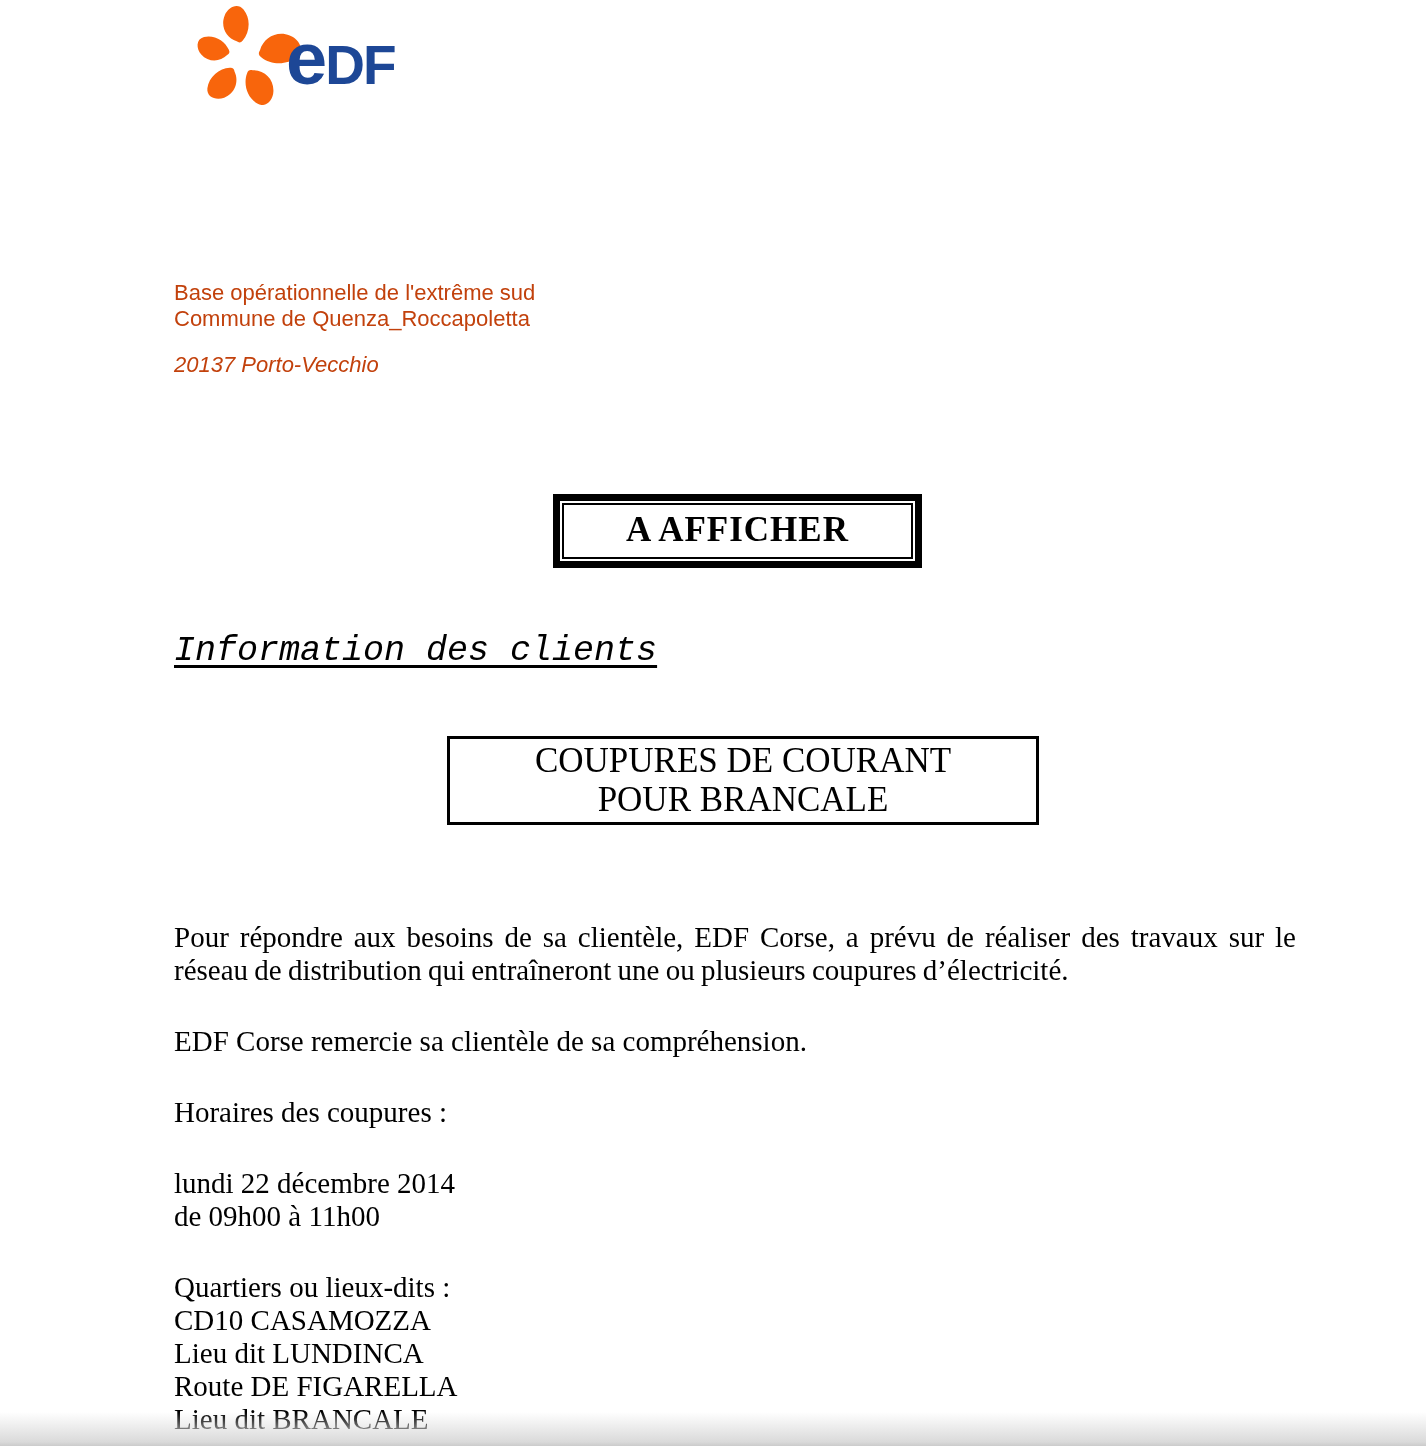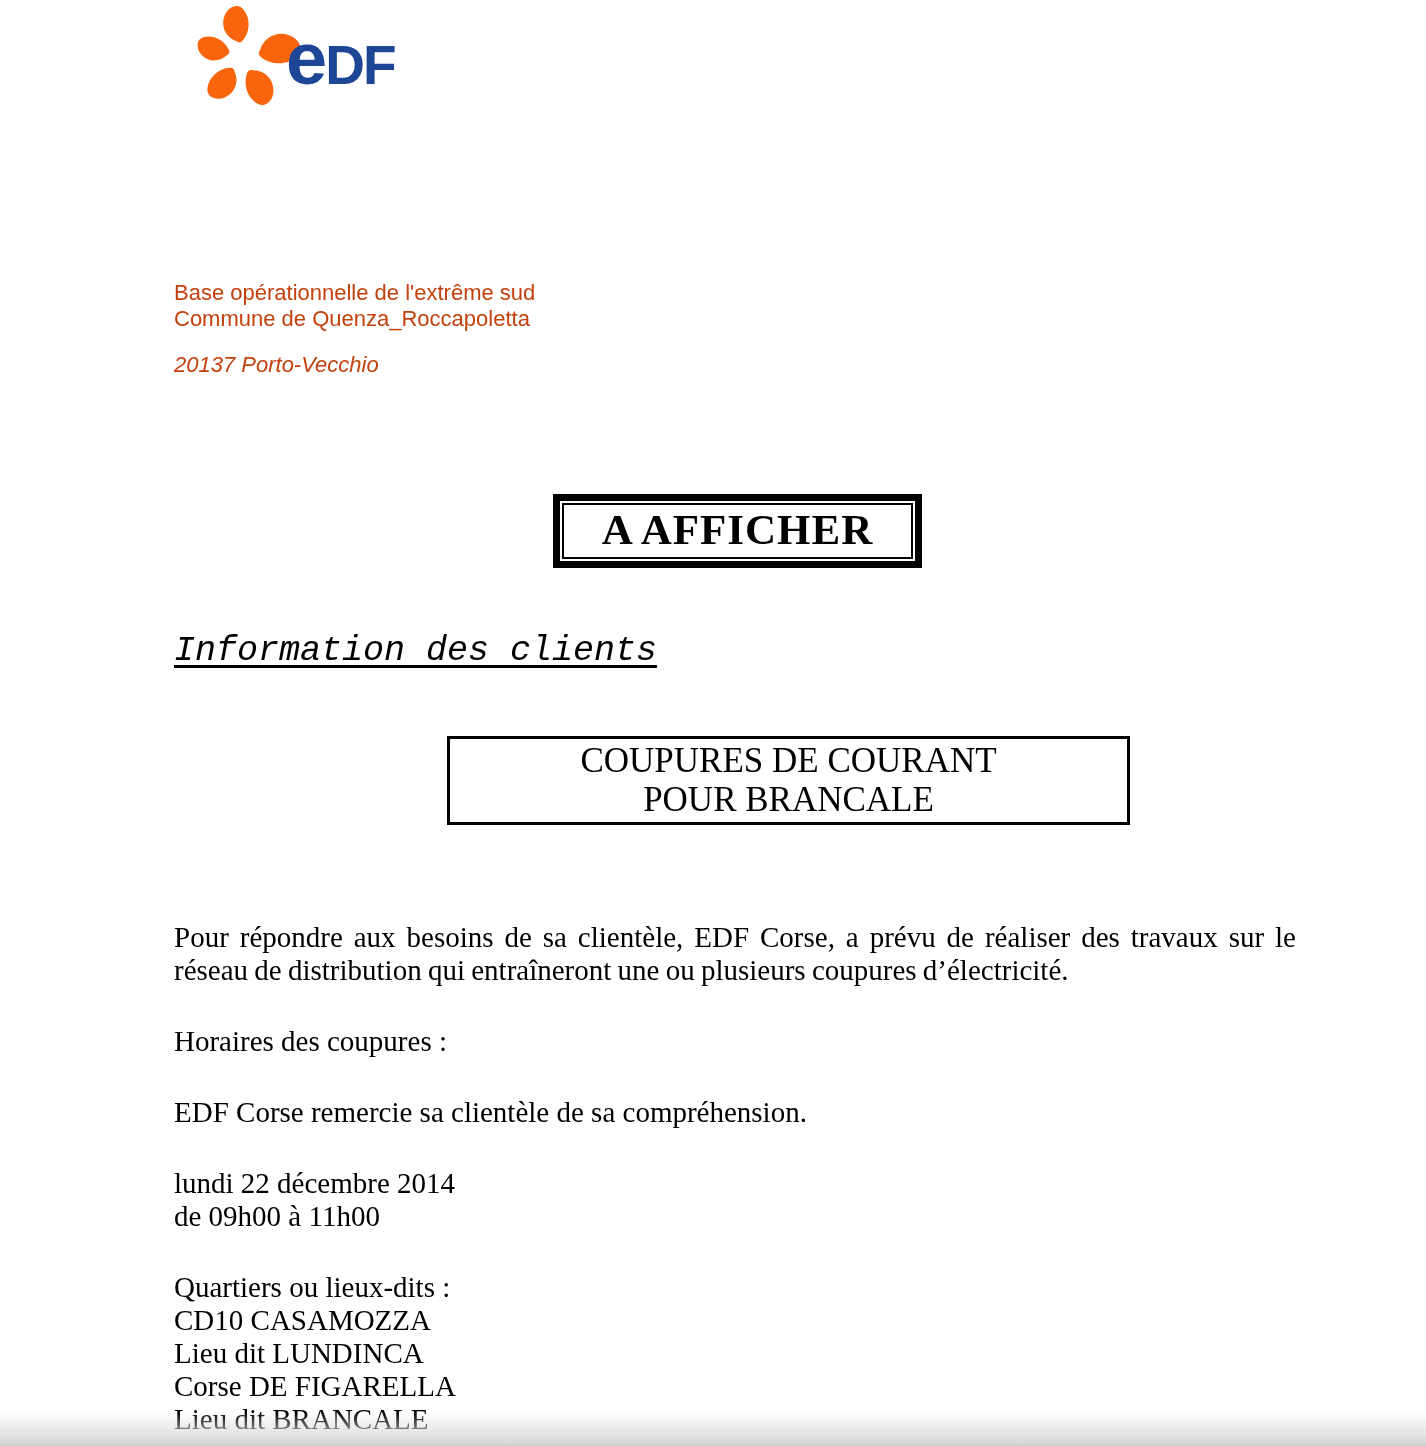"A AFFICHER" .banner-inner { font-size: 43px -> 35px }
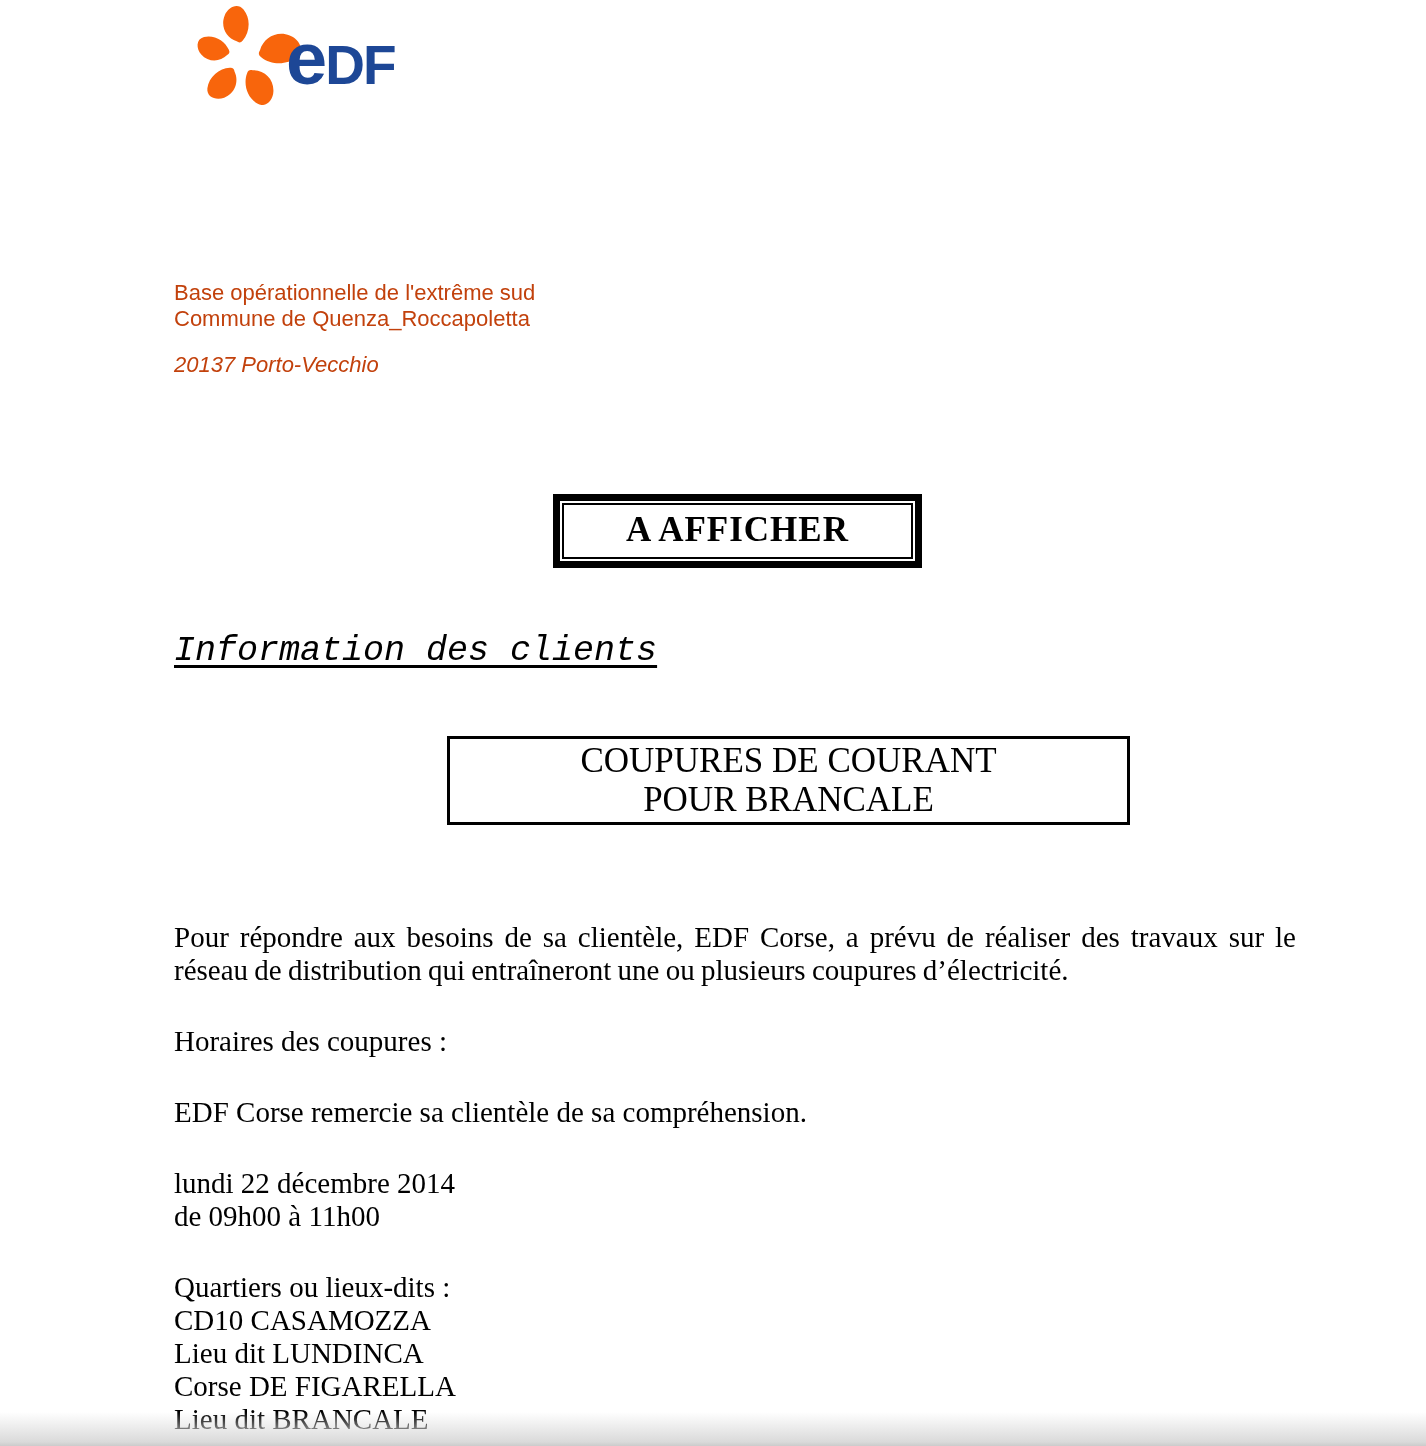"COUPURES DE COURANT" .notice-box { width: 683px -> 592px }
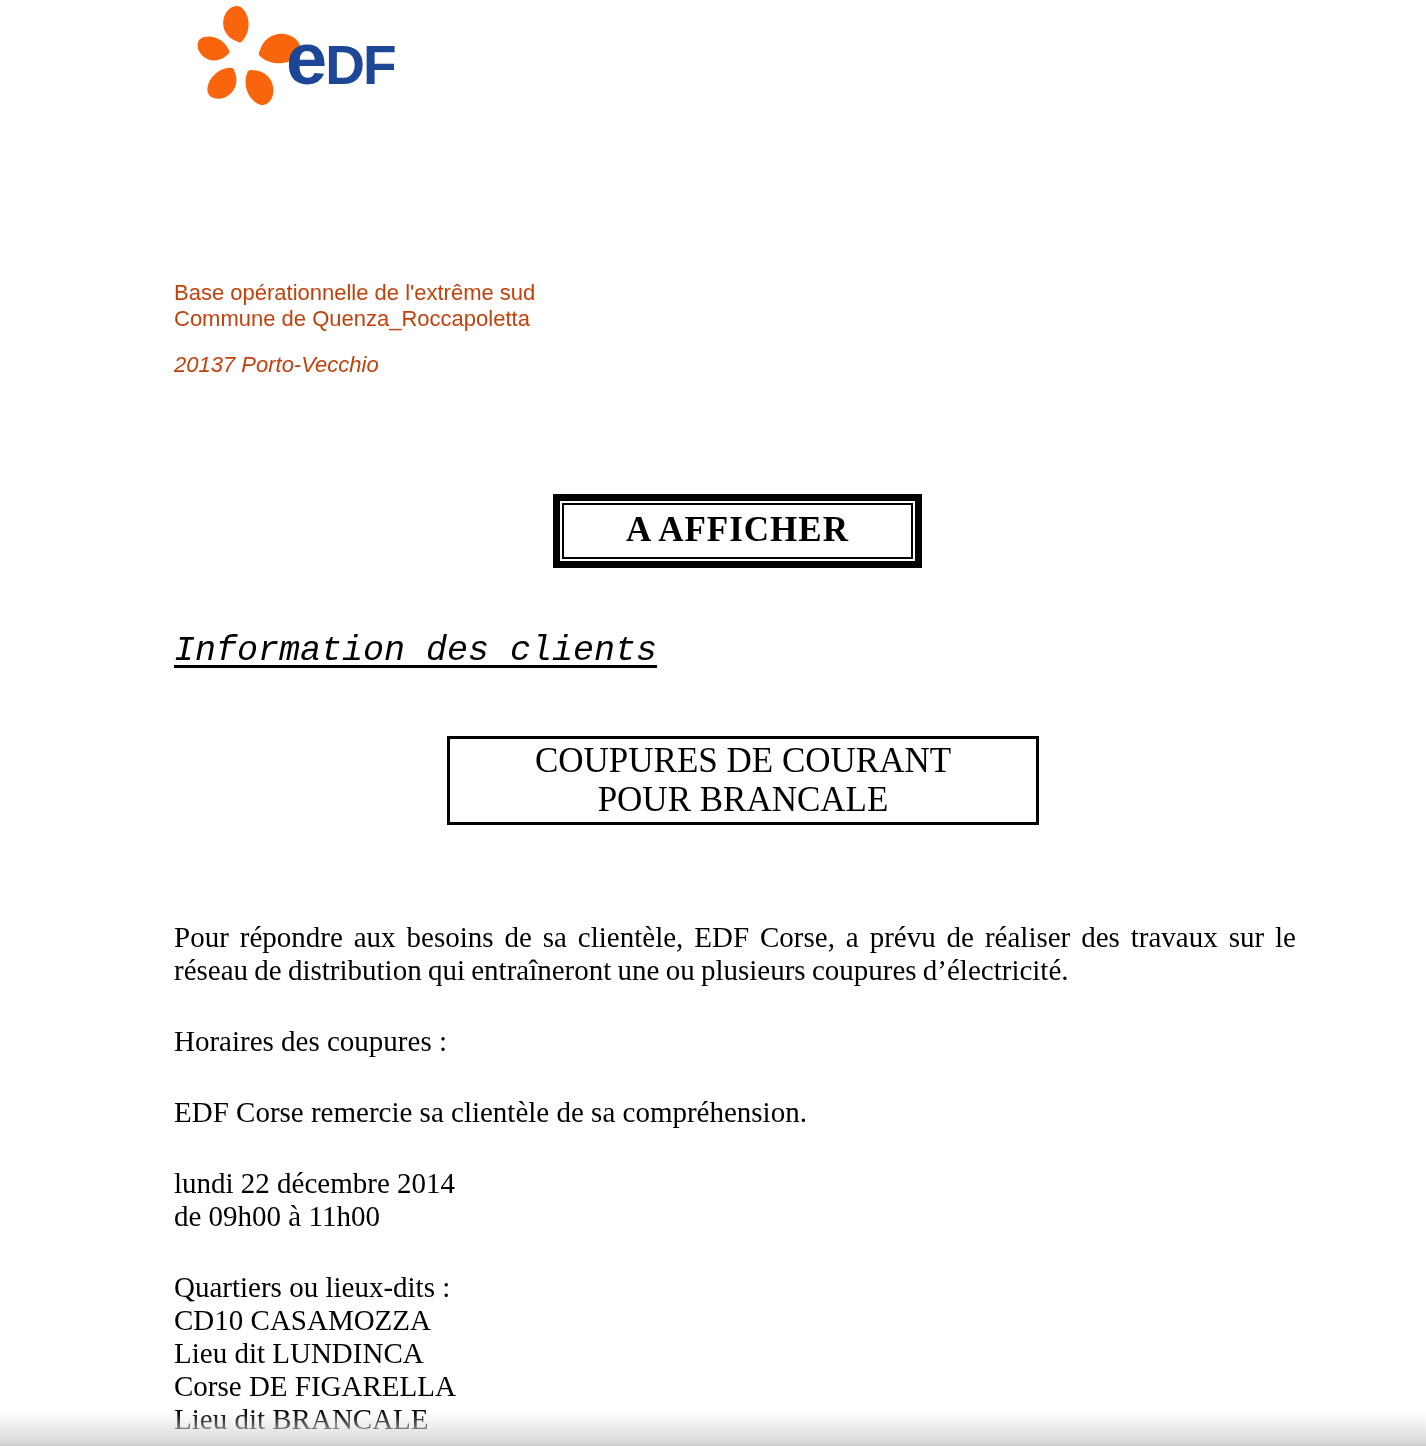"Horaires des coupures :" div.gap { order: before "EDF Corse remercie sa clientèle" -> after "EDF Corse remercie sa clientèle" }
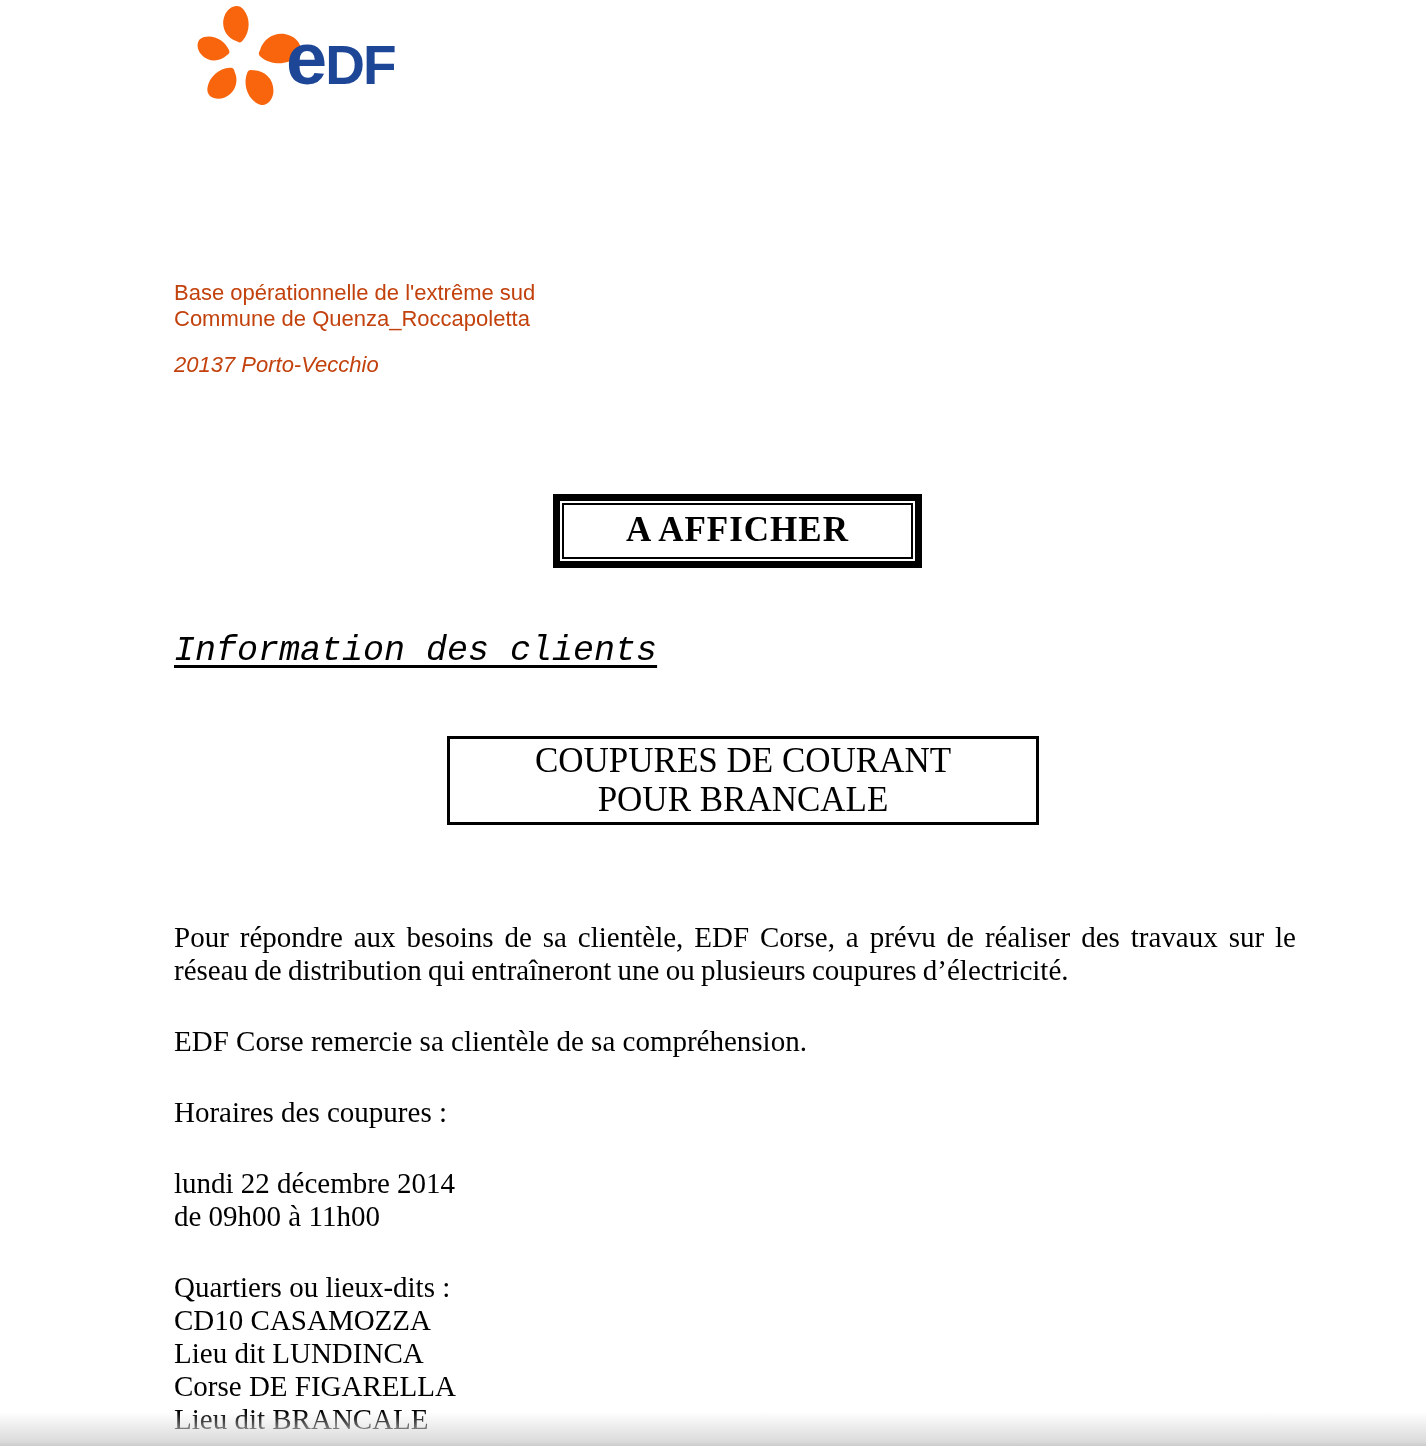"Corse DE FIGARELLA" div { text: Corse -> Route }
